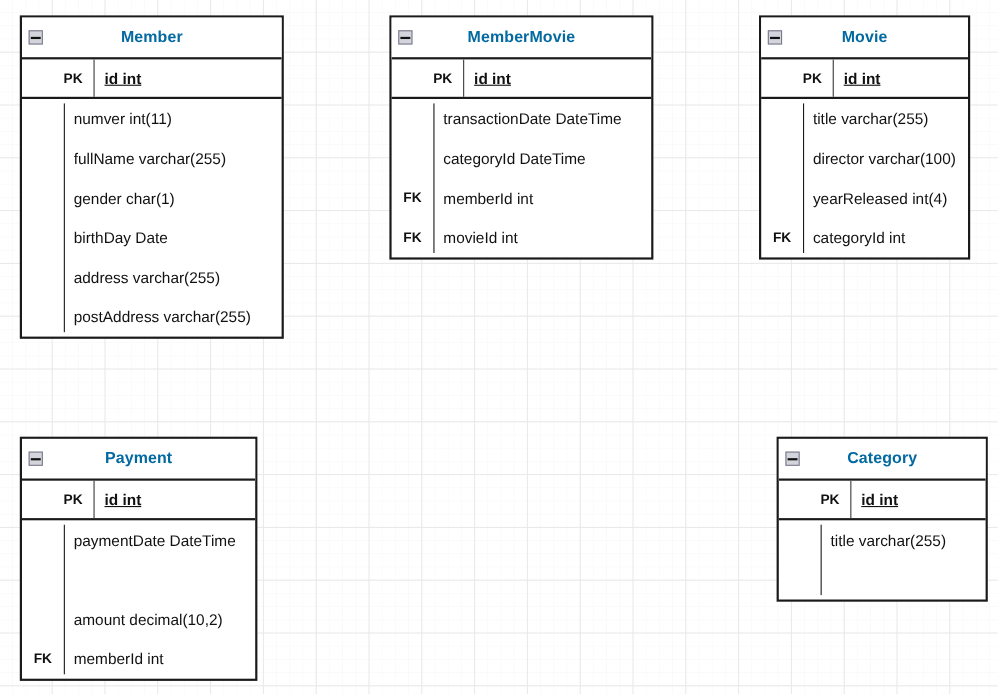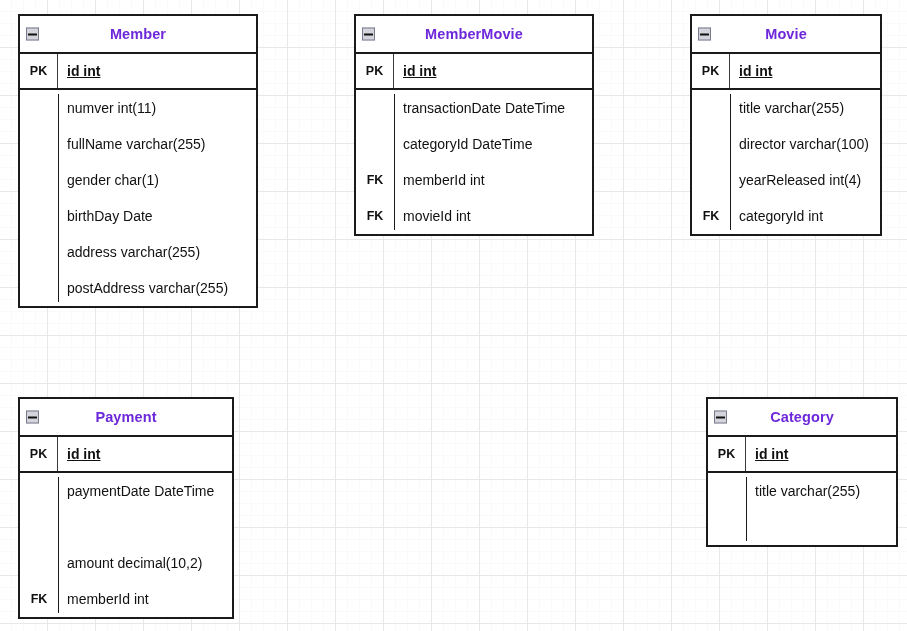"Member" .entity-title { color: #6d28d9 -> #0369a1 }
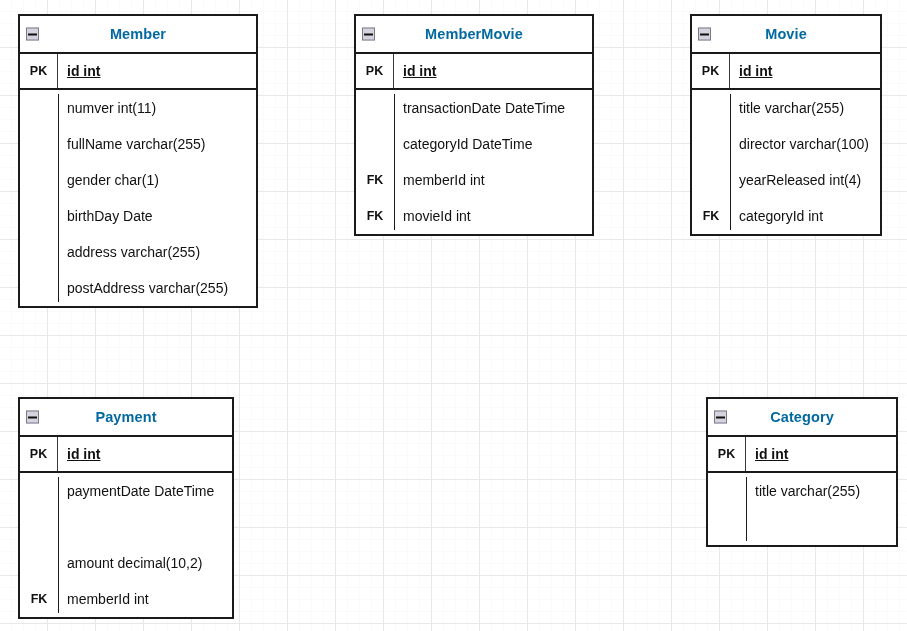"PK" .pk-row { padding-left: none -> 28px }
